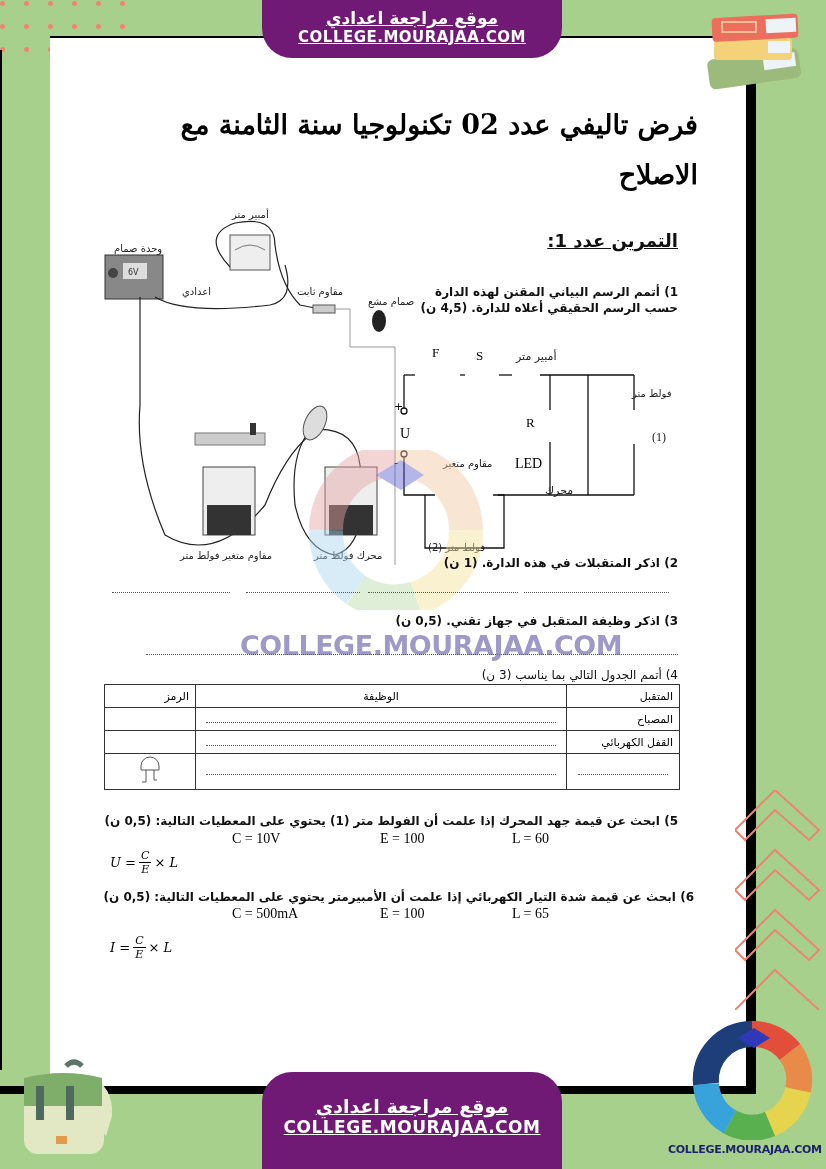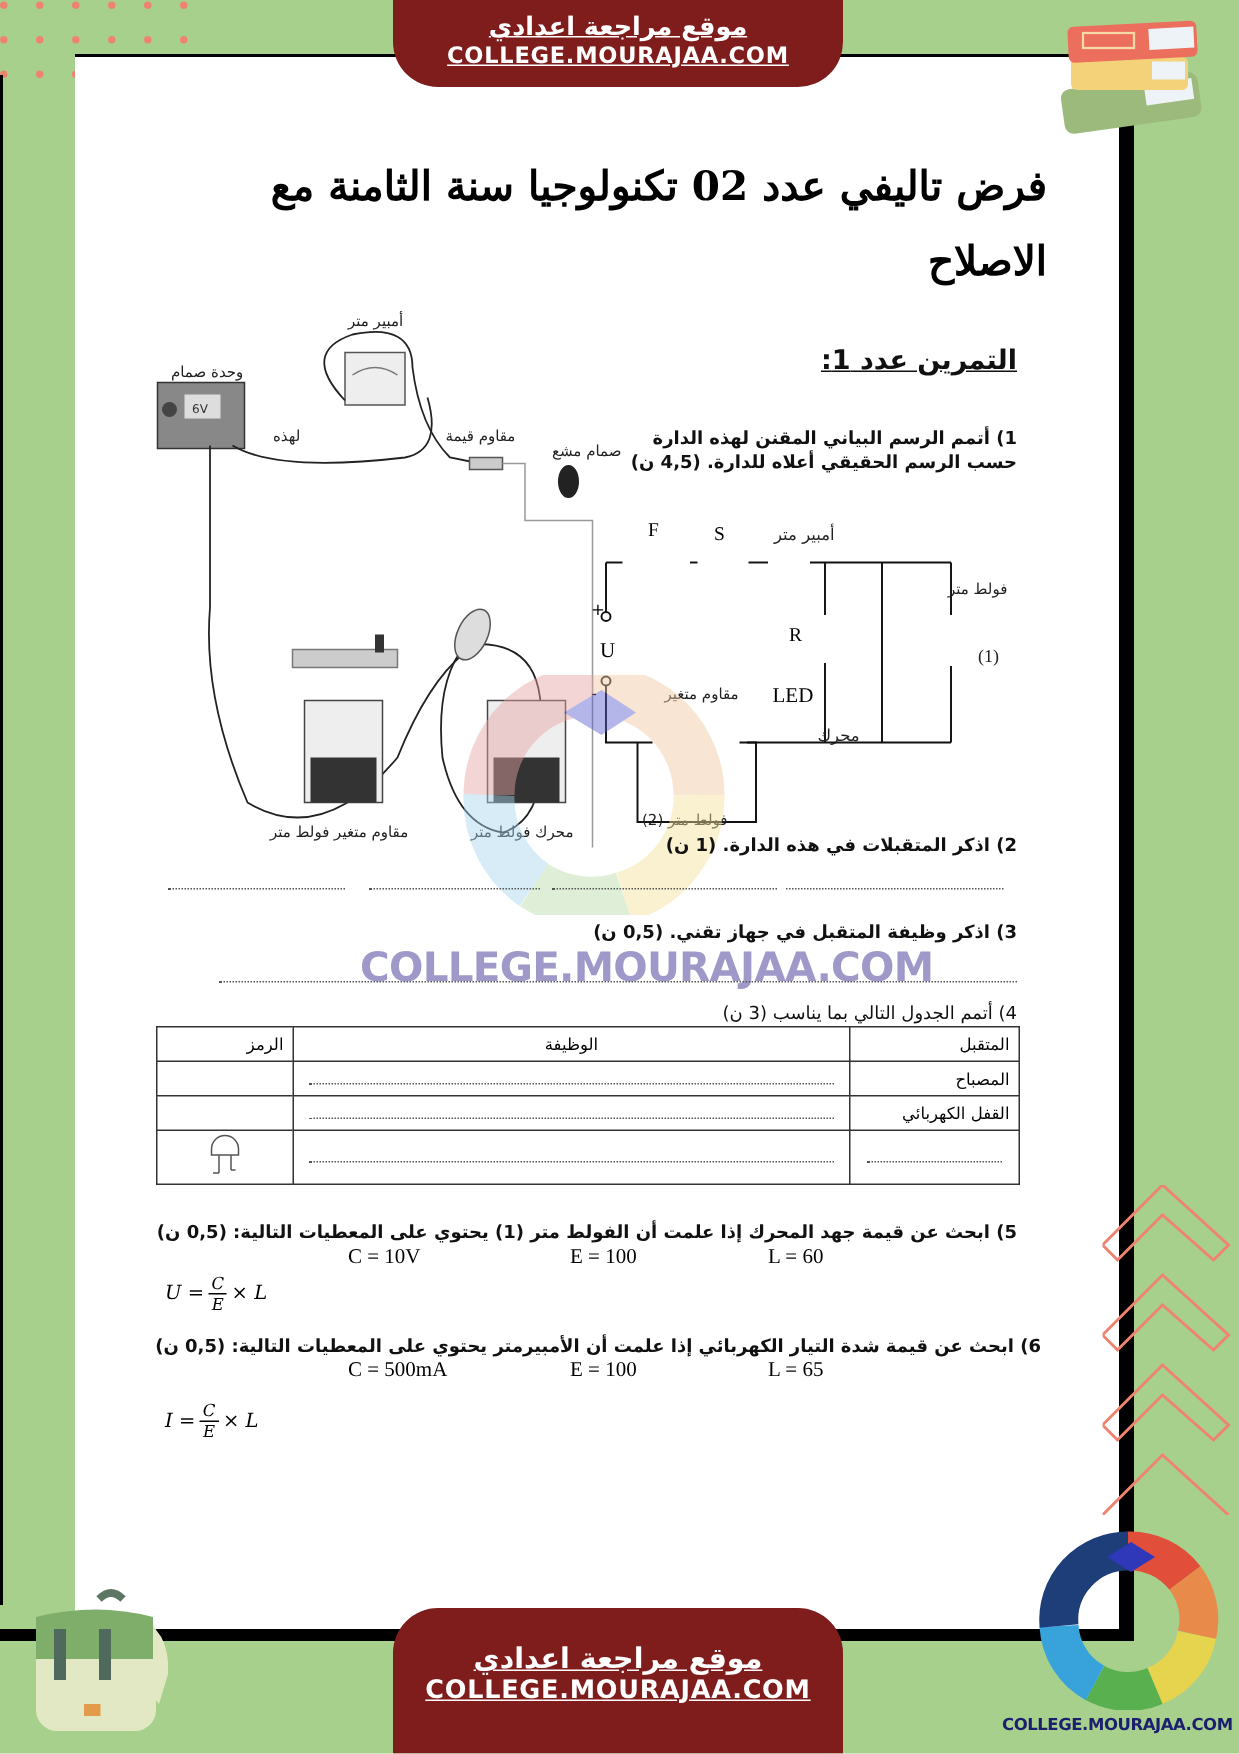"موقع مراجعة اعدادي" .banner { background: #7f1d1d -> #701a75 }
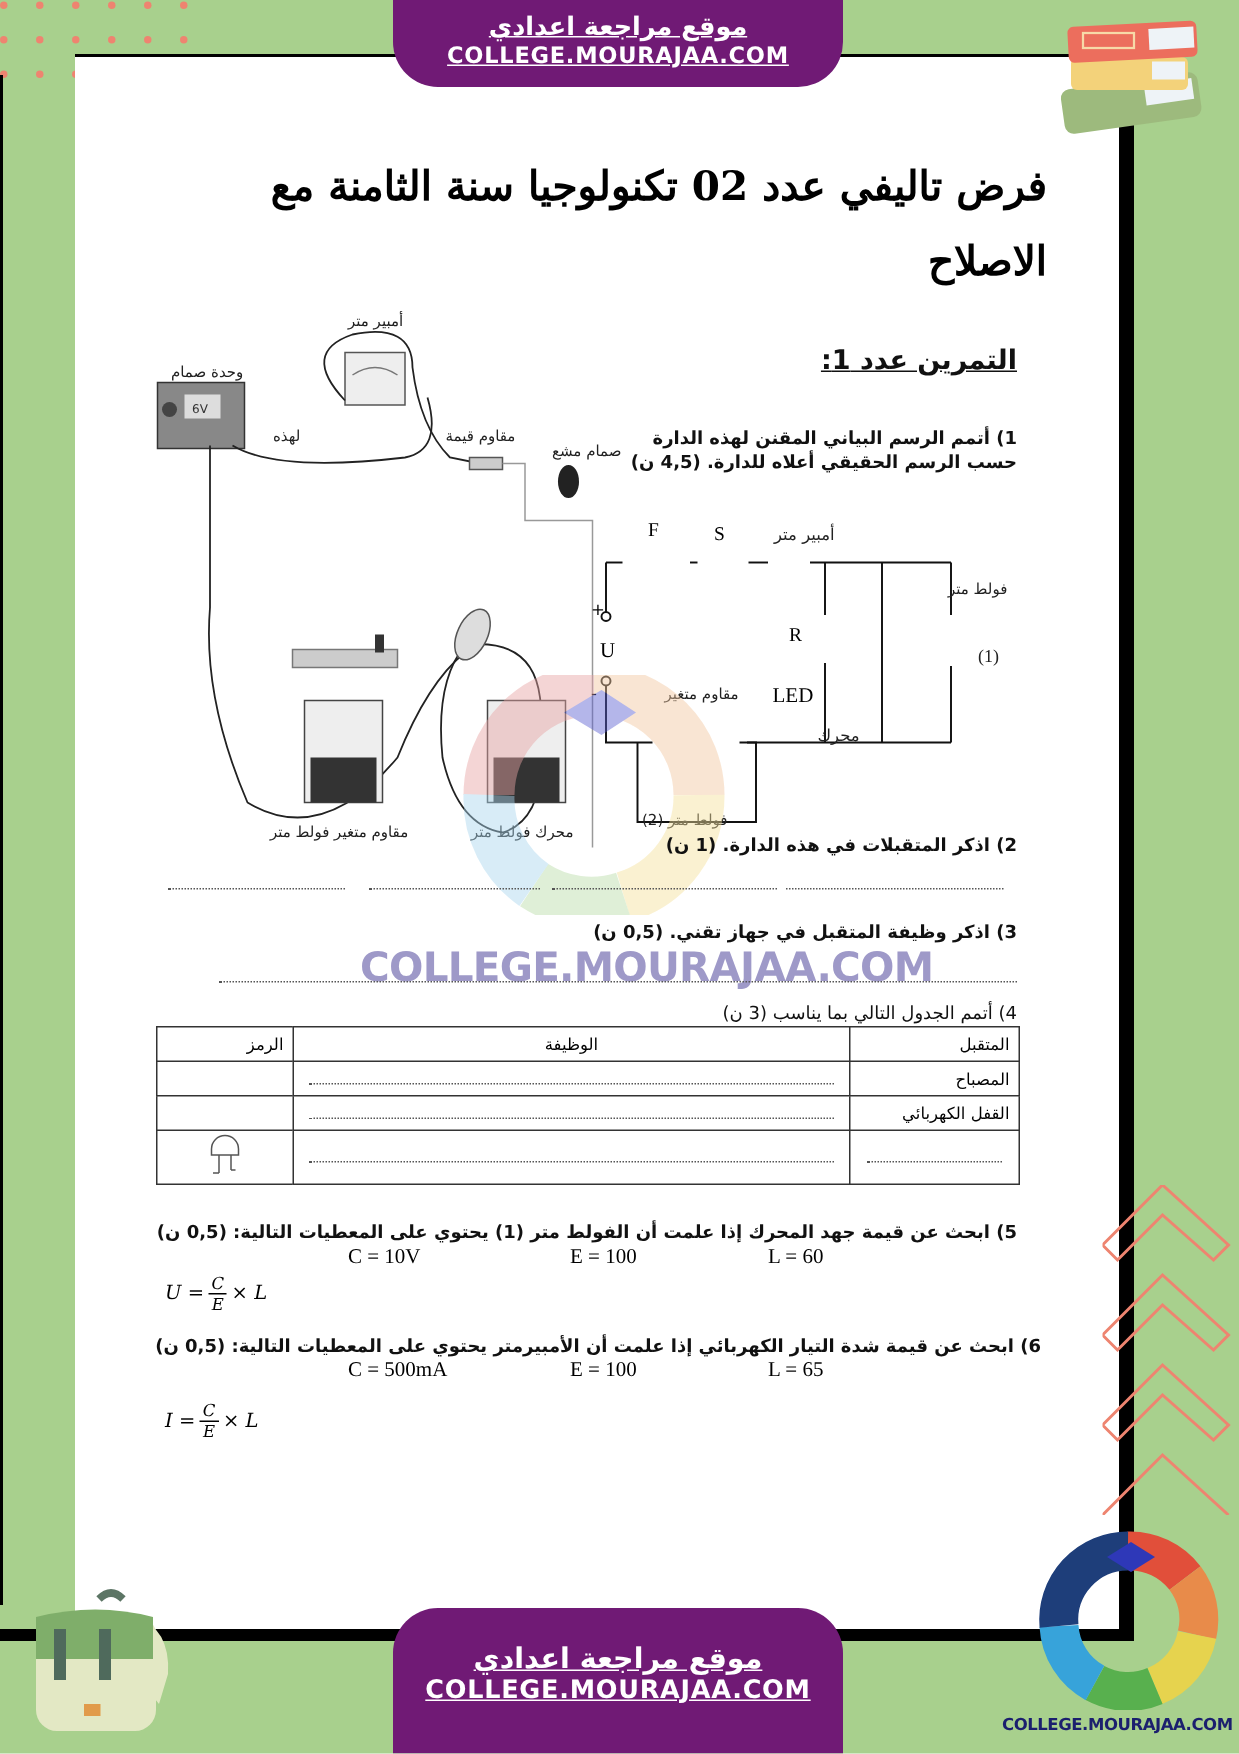"لهذه" div.diagram-label { text: لهذه -> اعدادي }
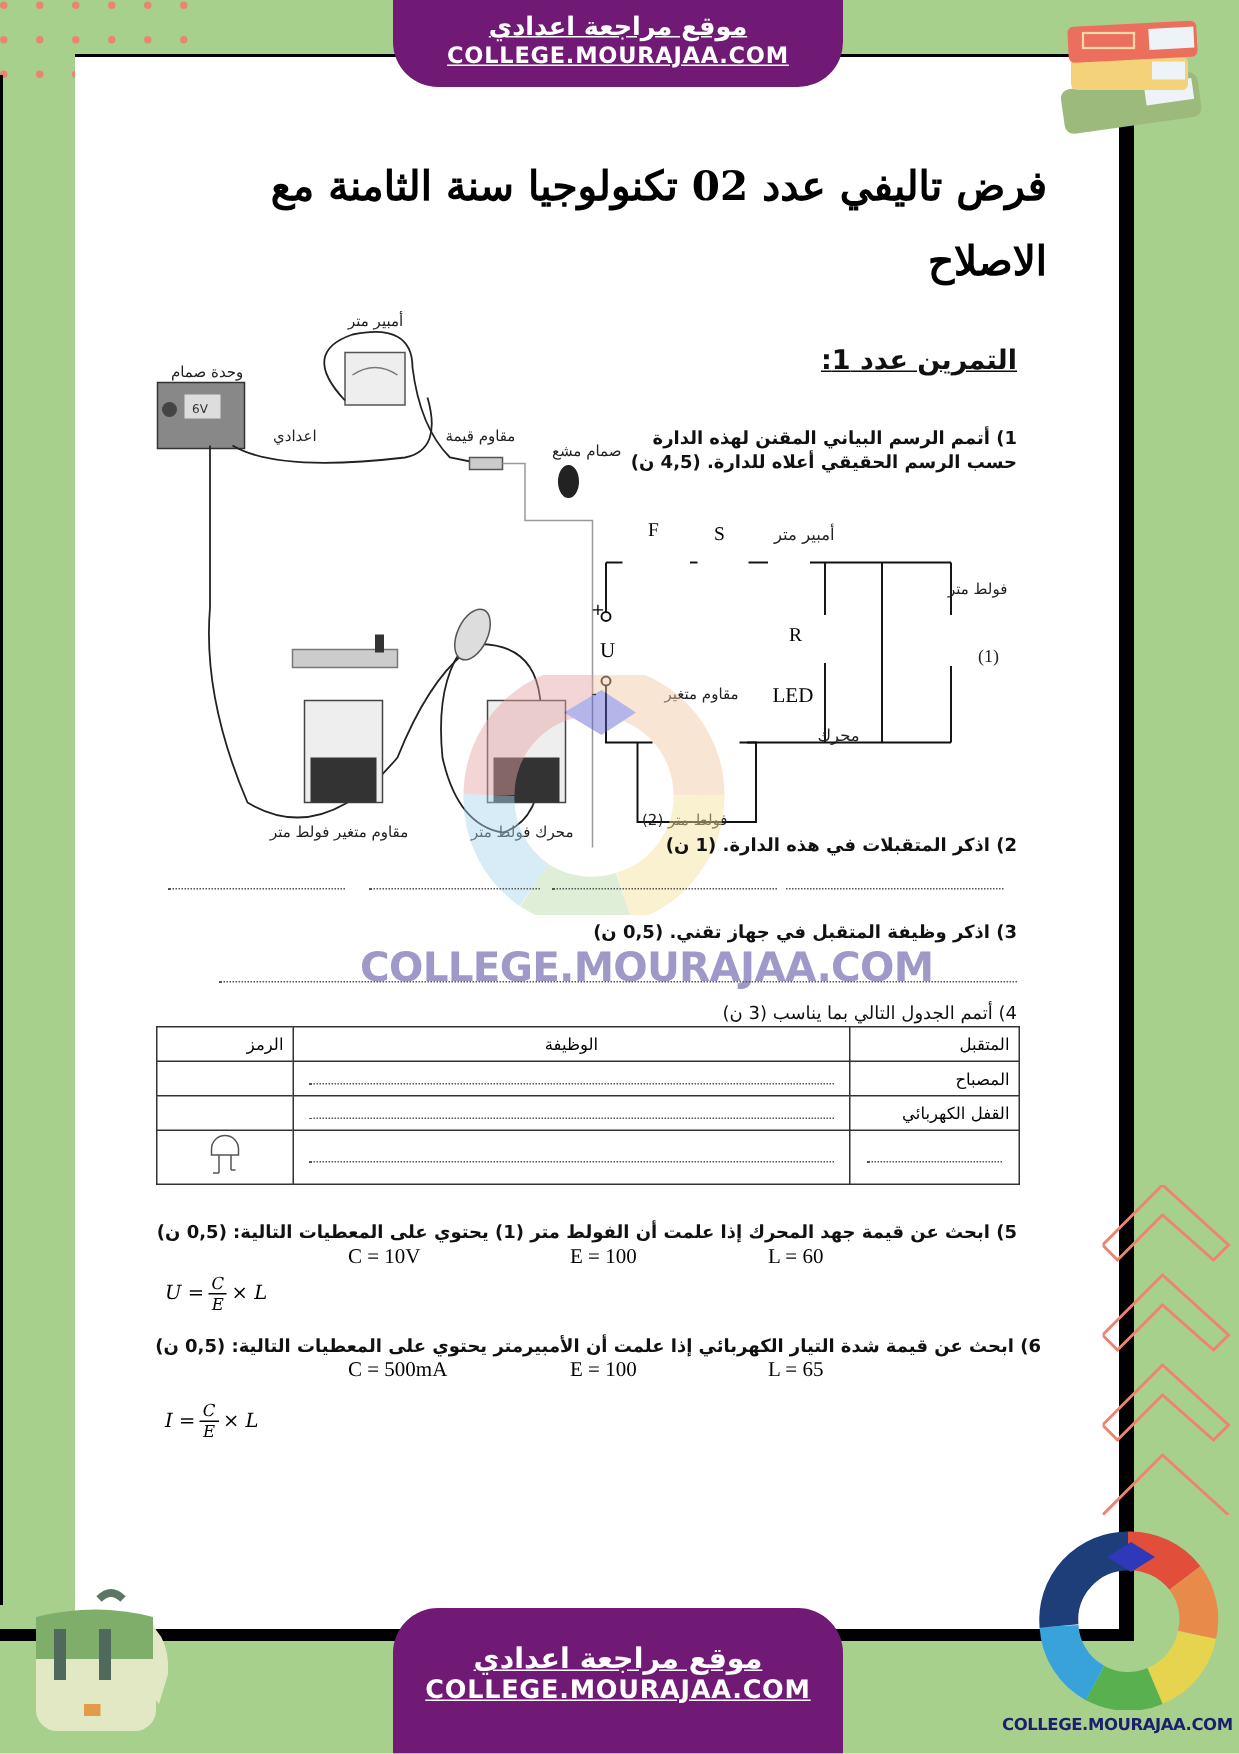"مقاوم قيمة" div.diagram-label { text: قيمة -> ثابت }
